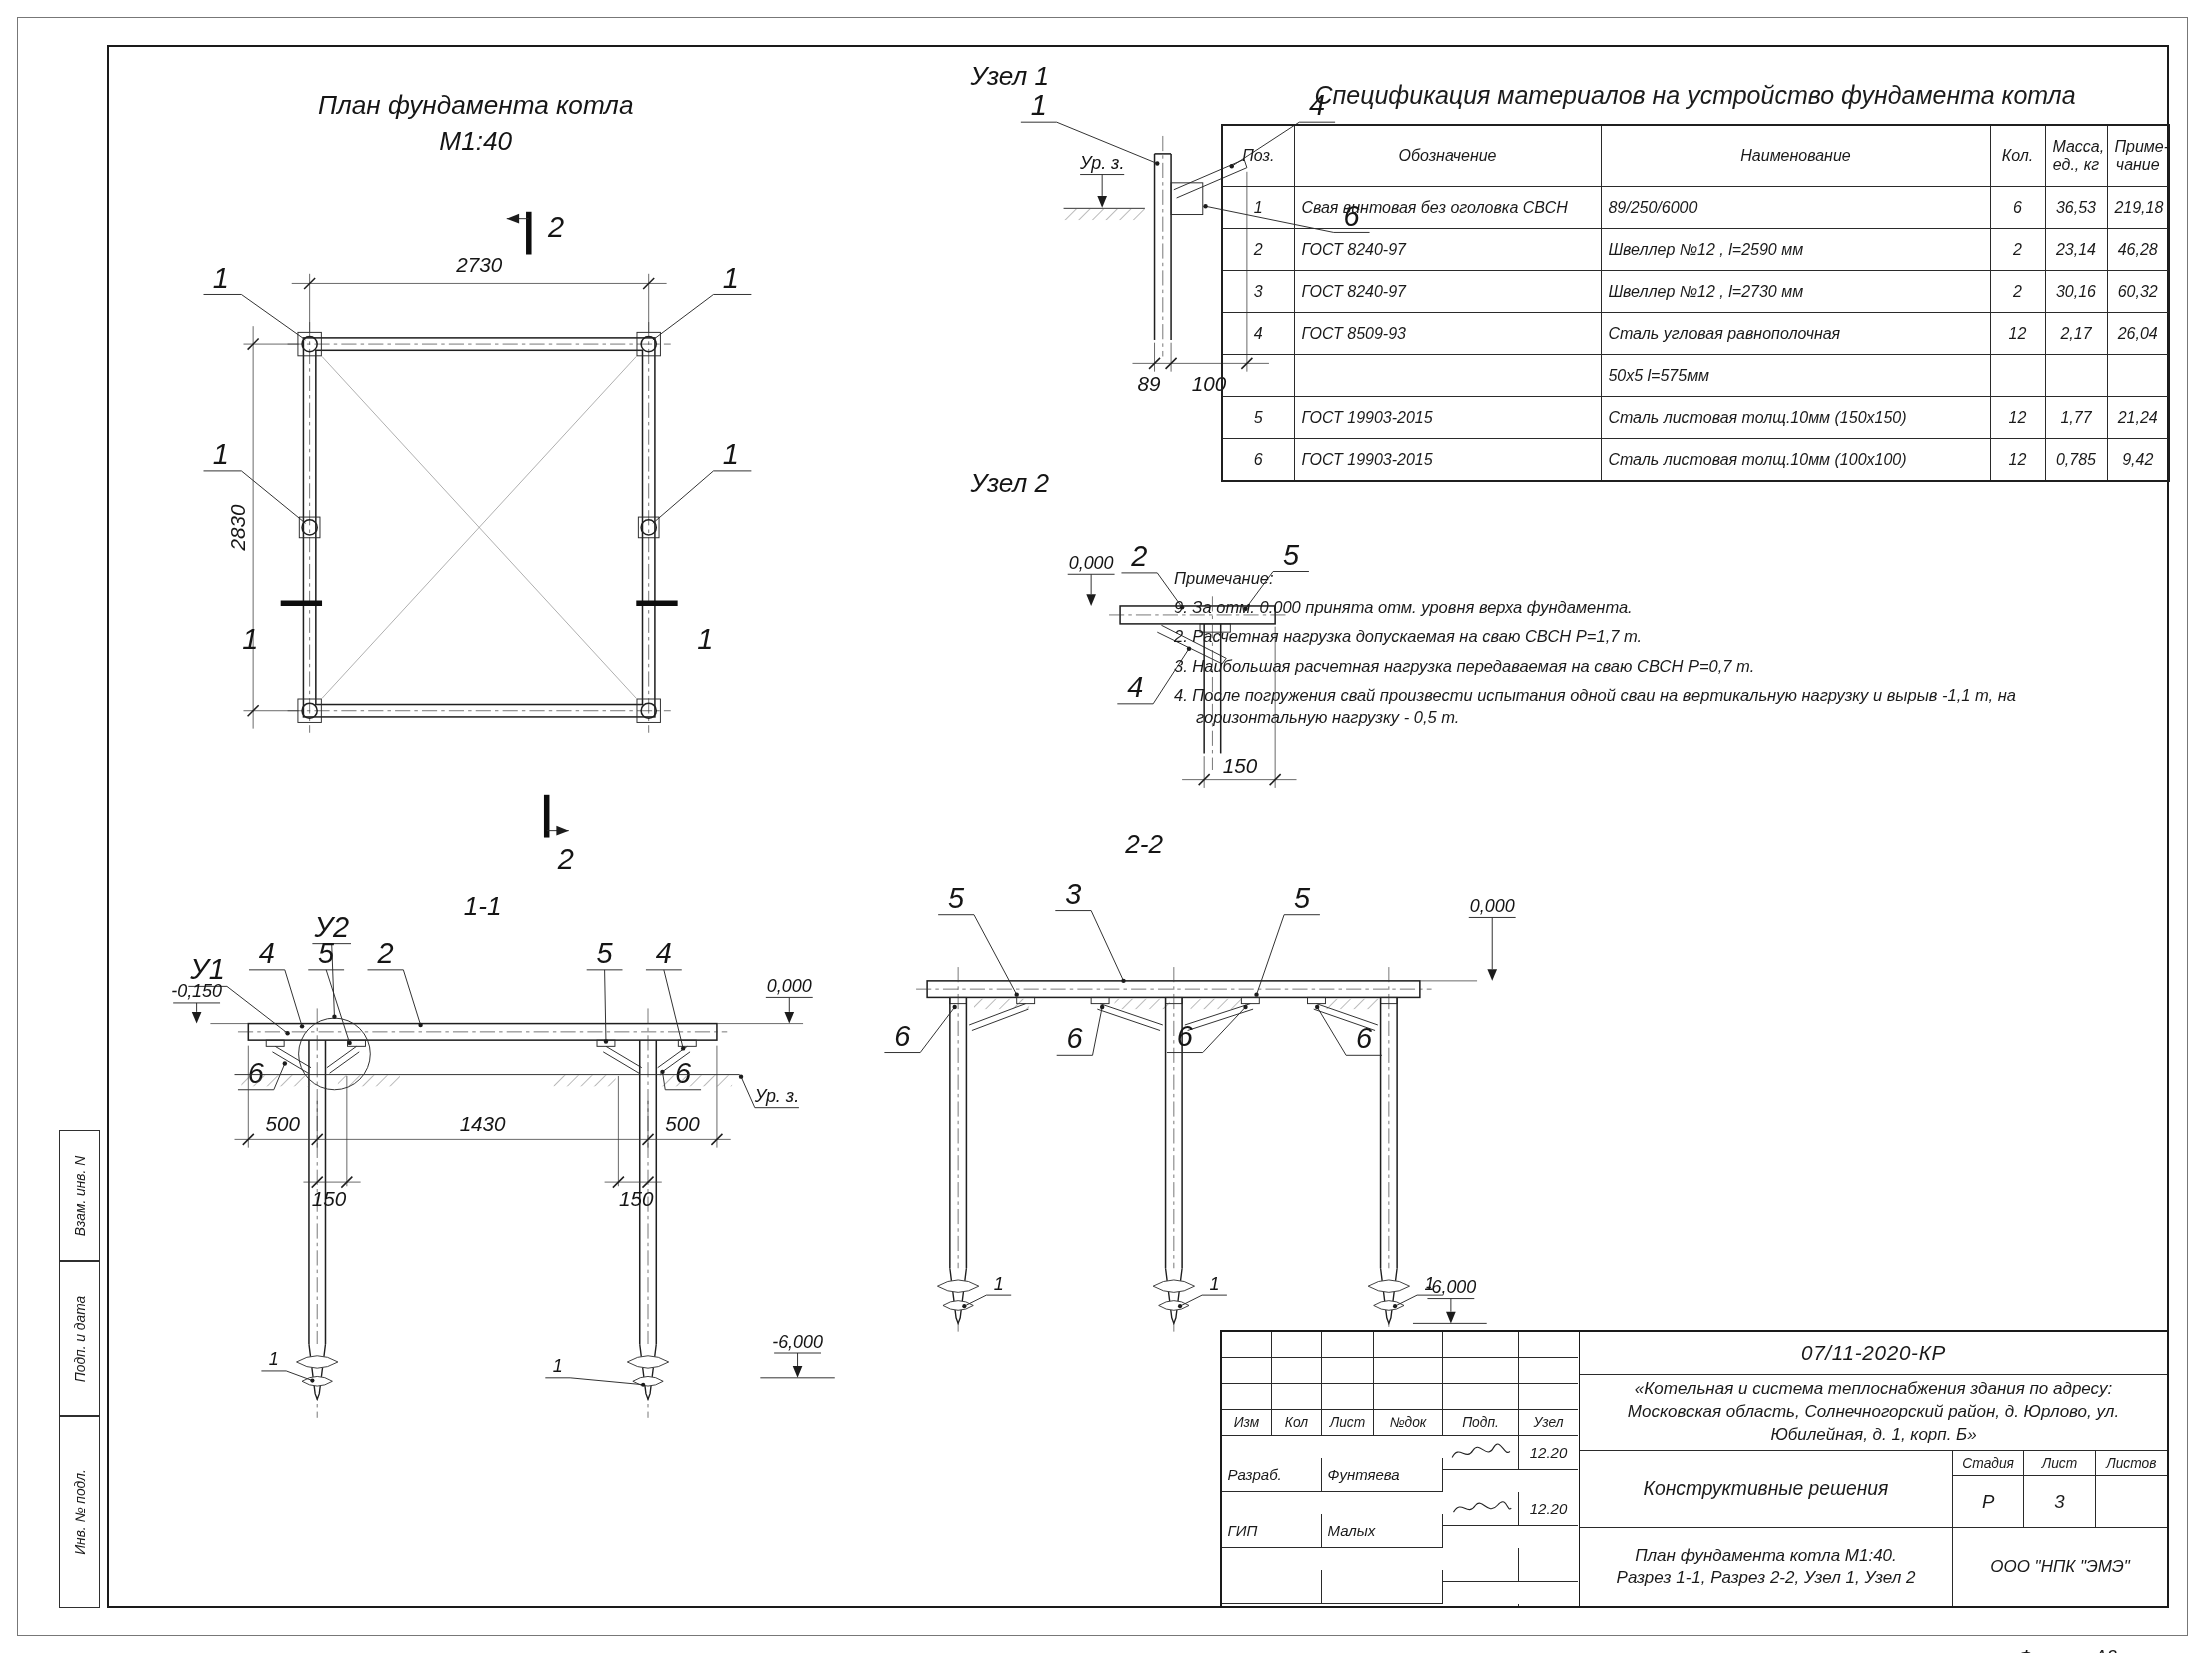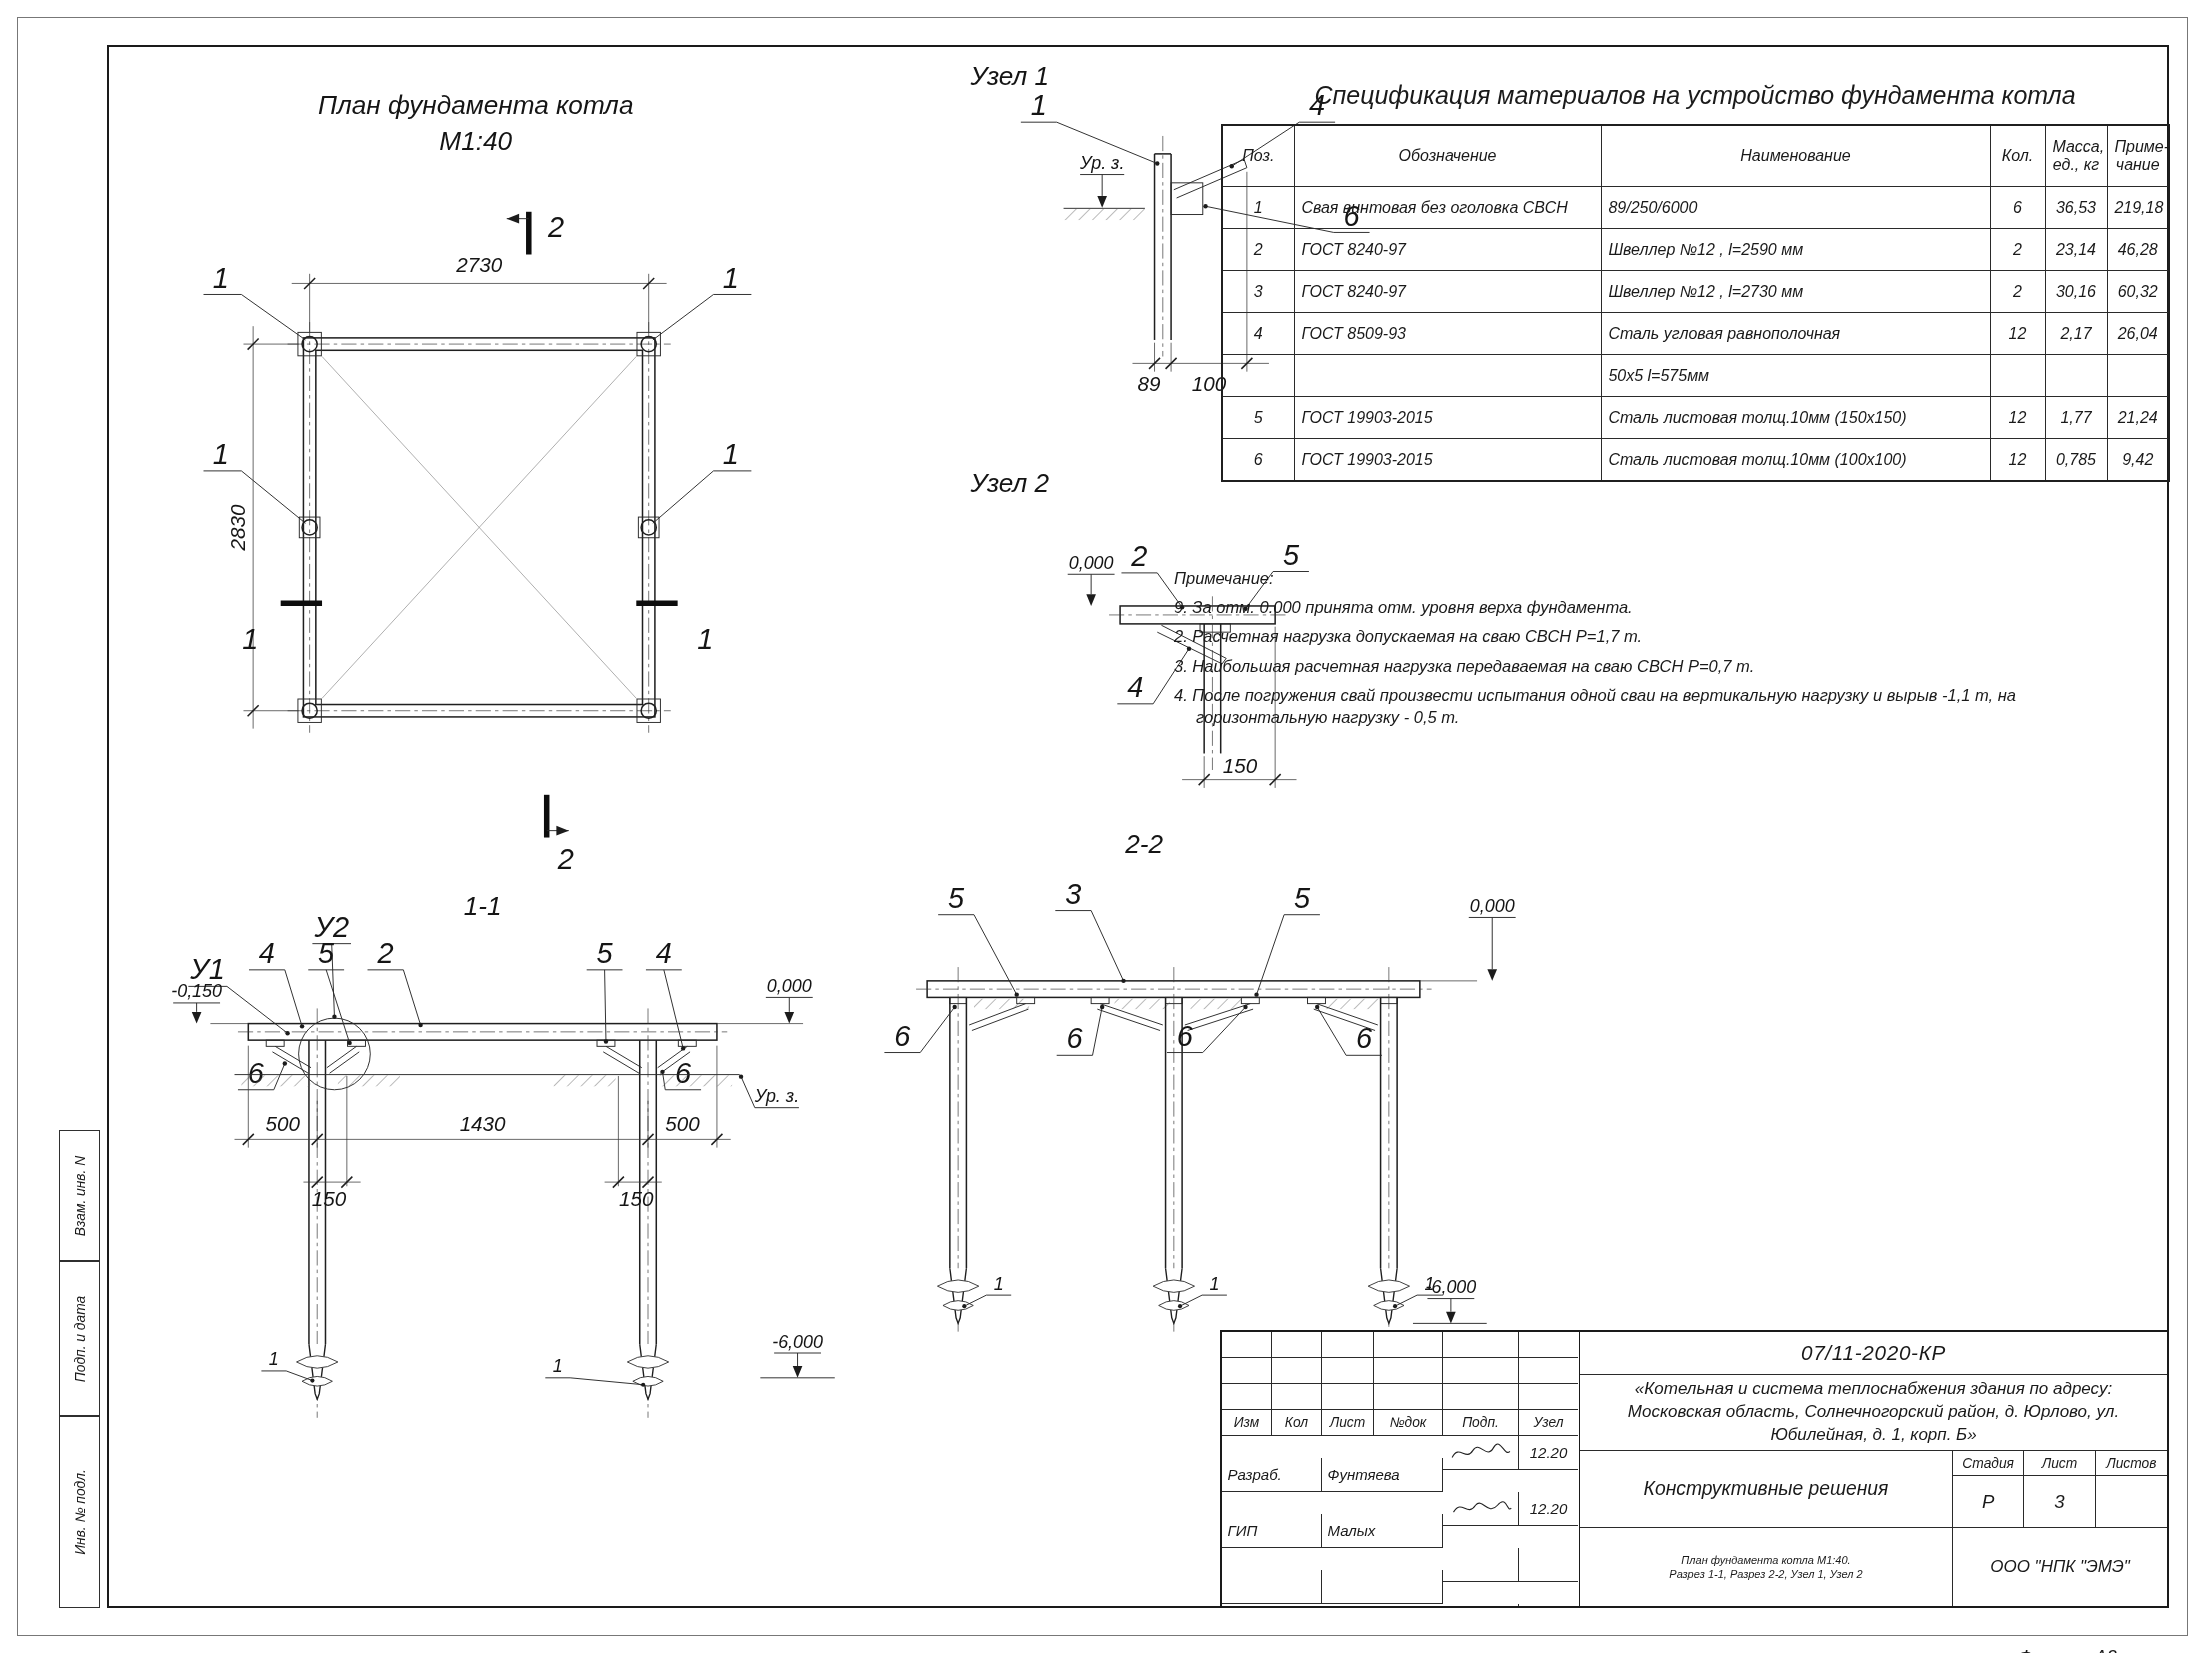"План фундамента котла М1:40." .tb-drawtitle { font-size: 11px -> 17px }
